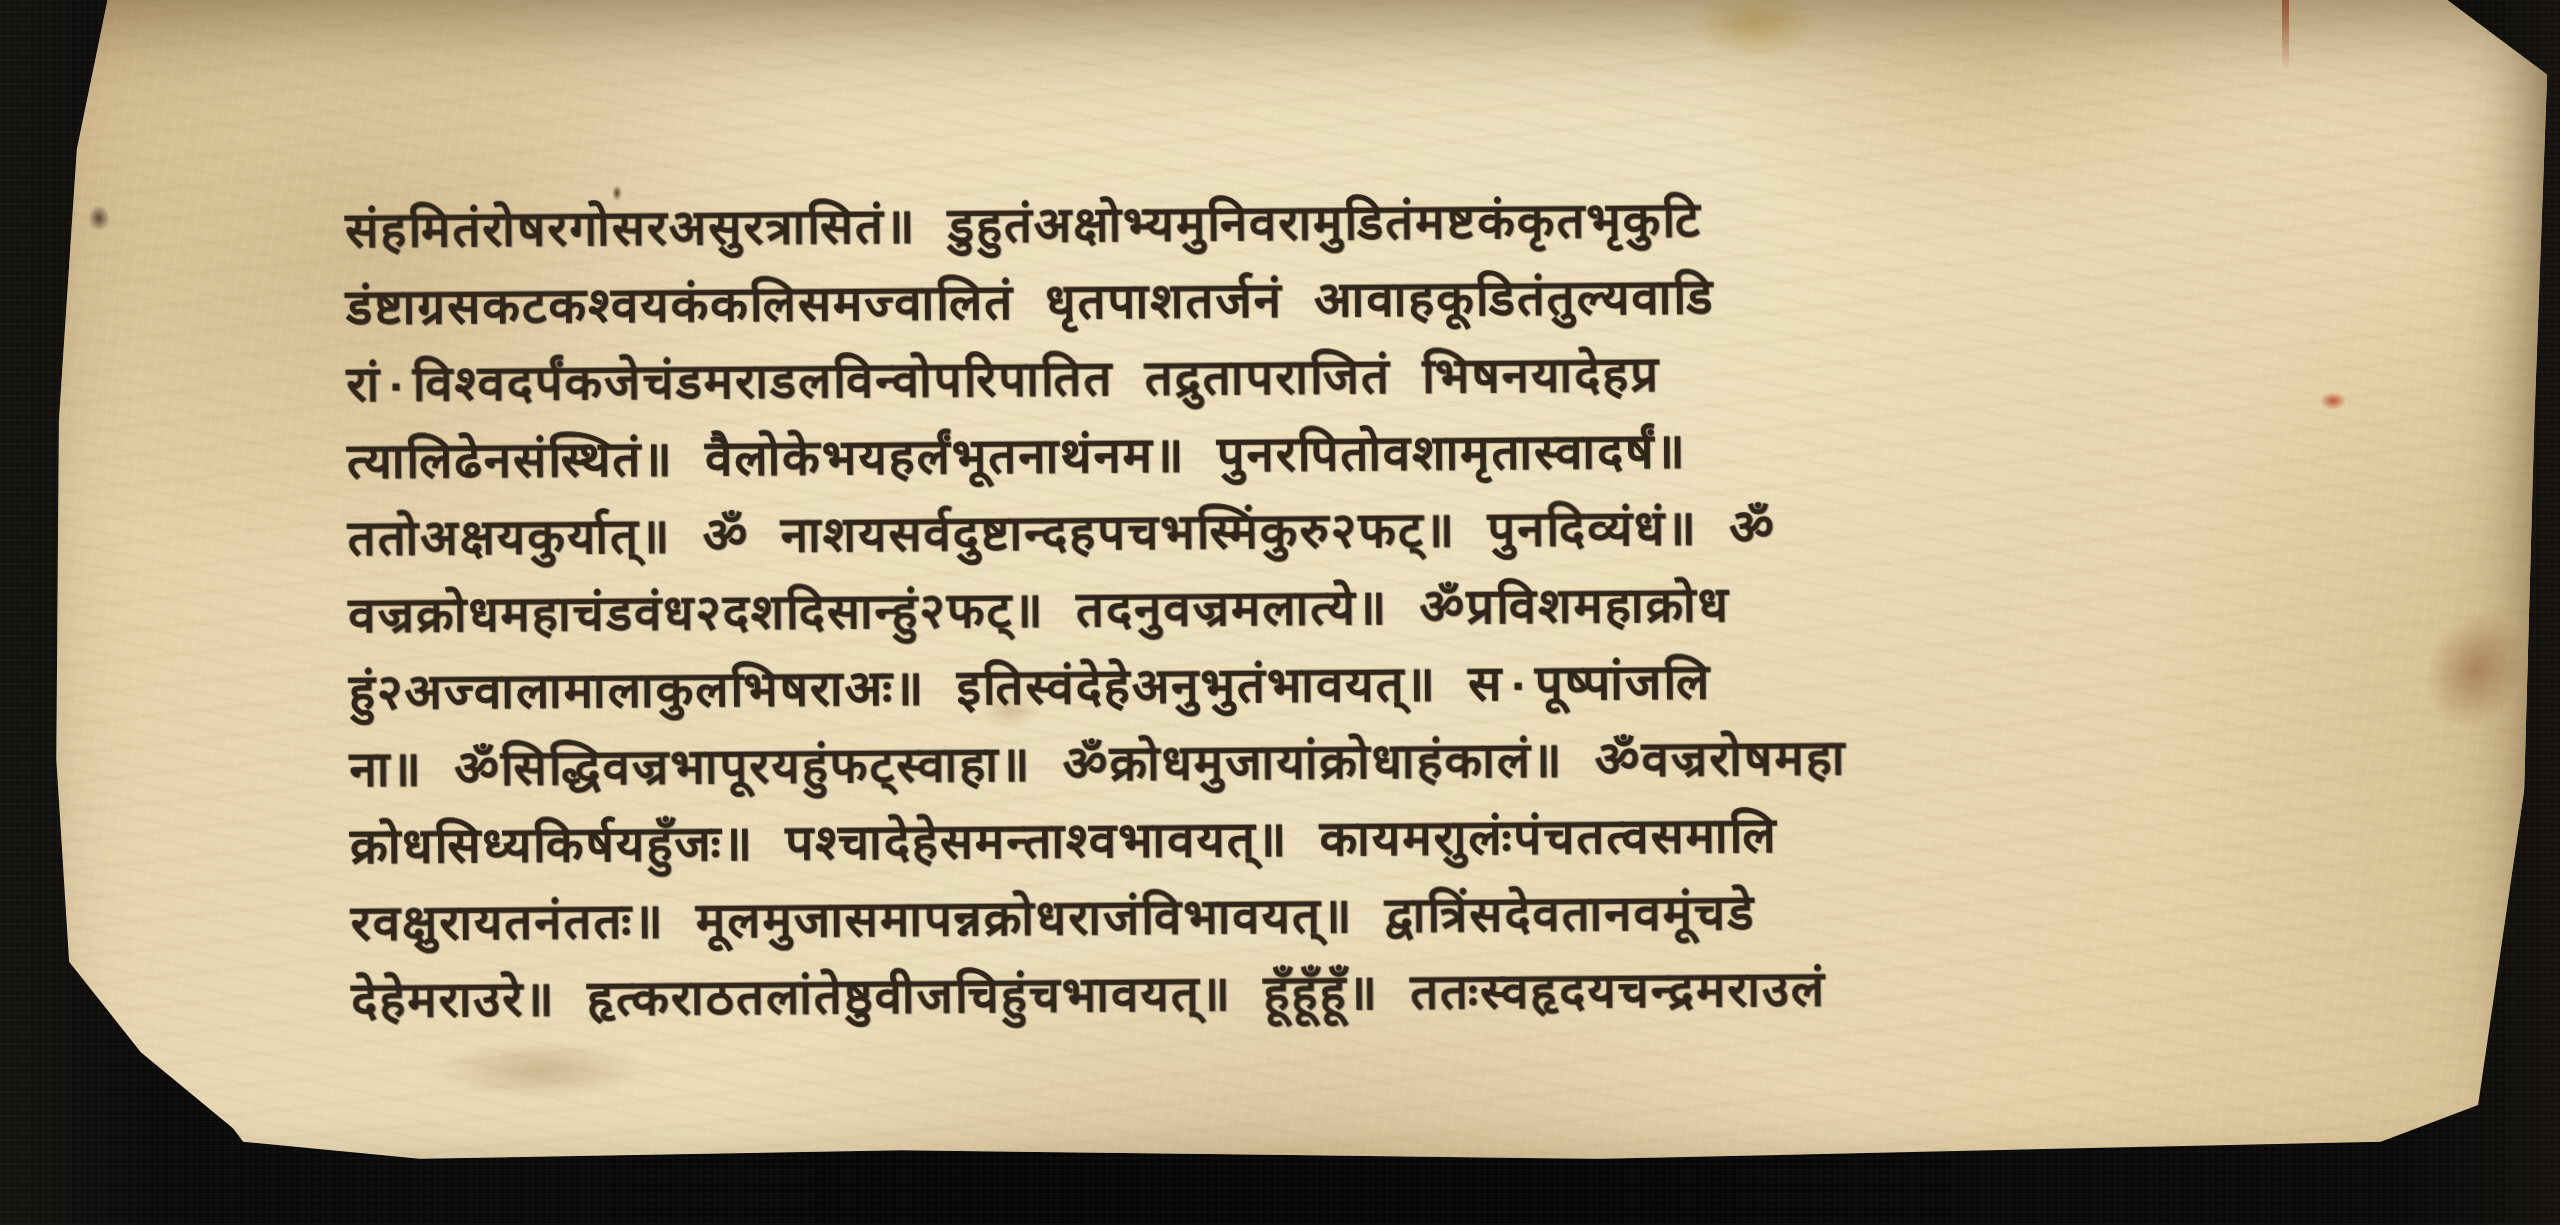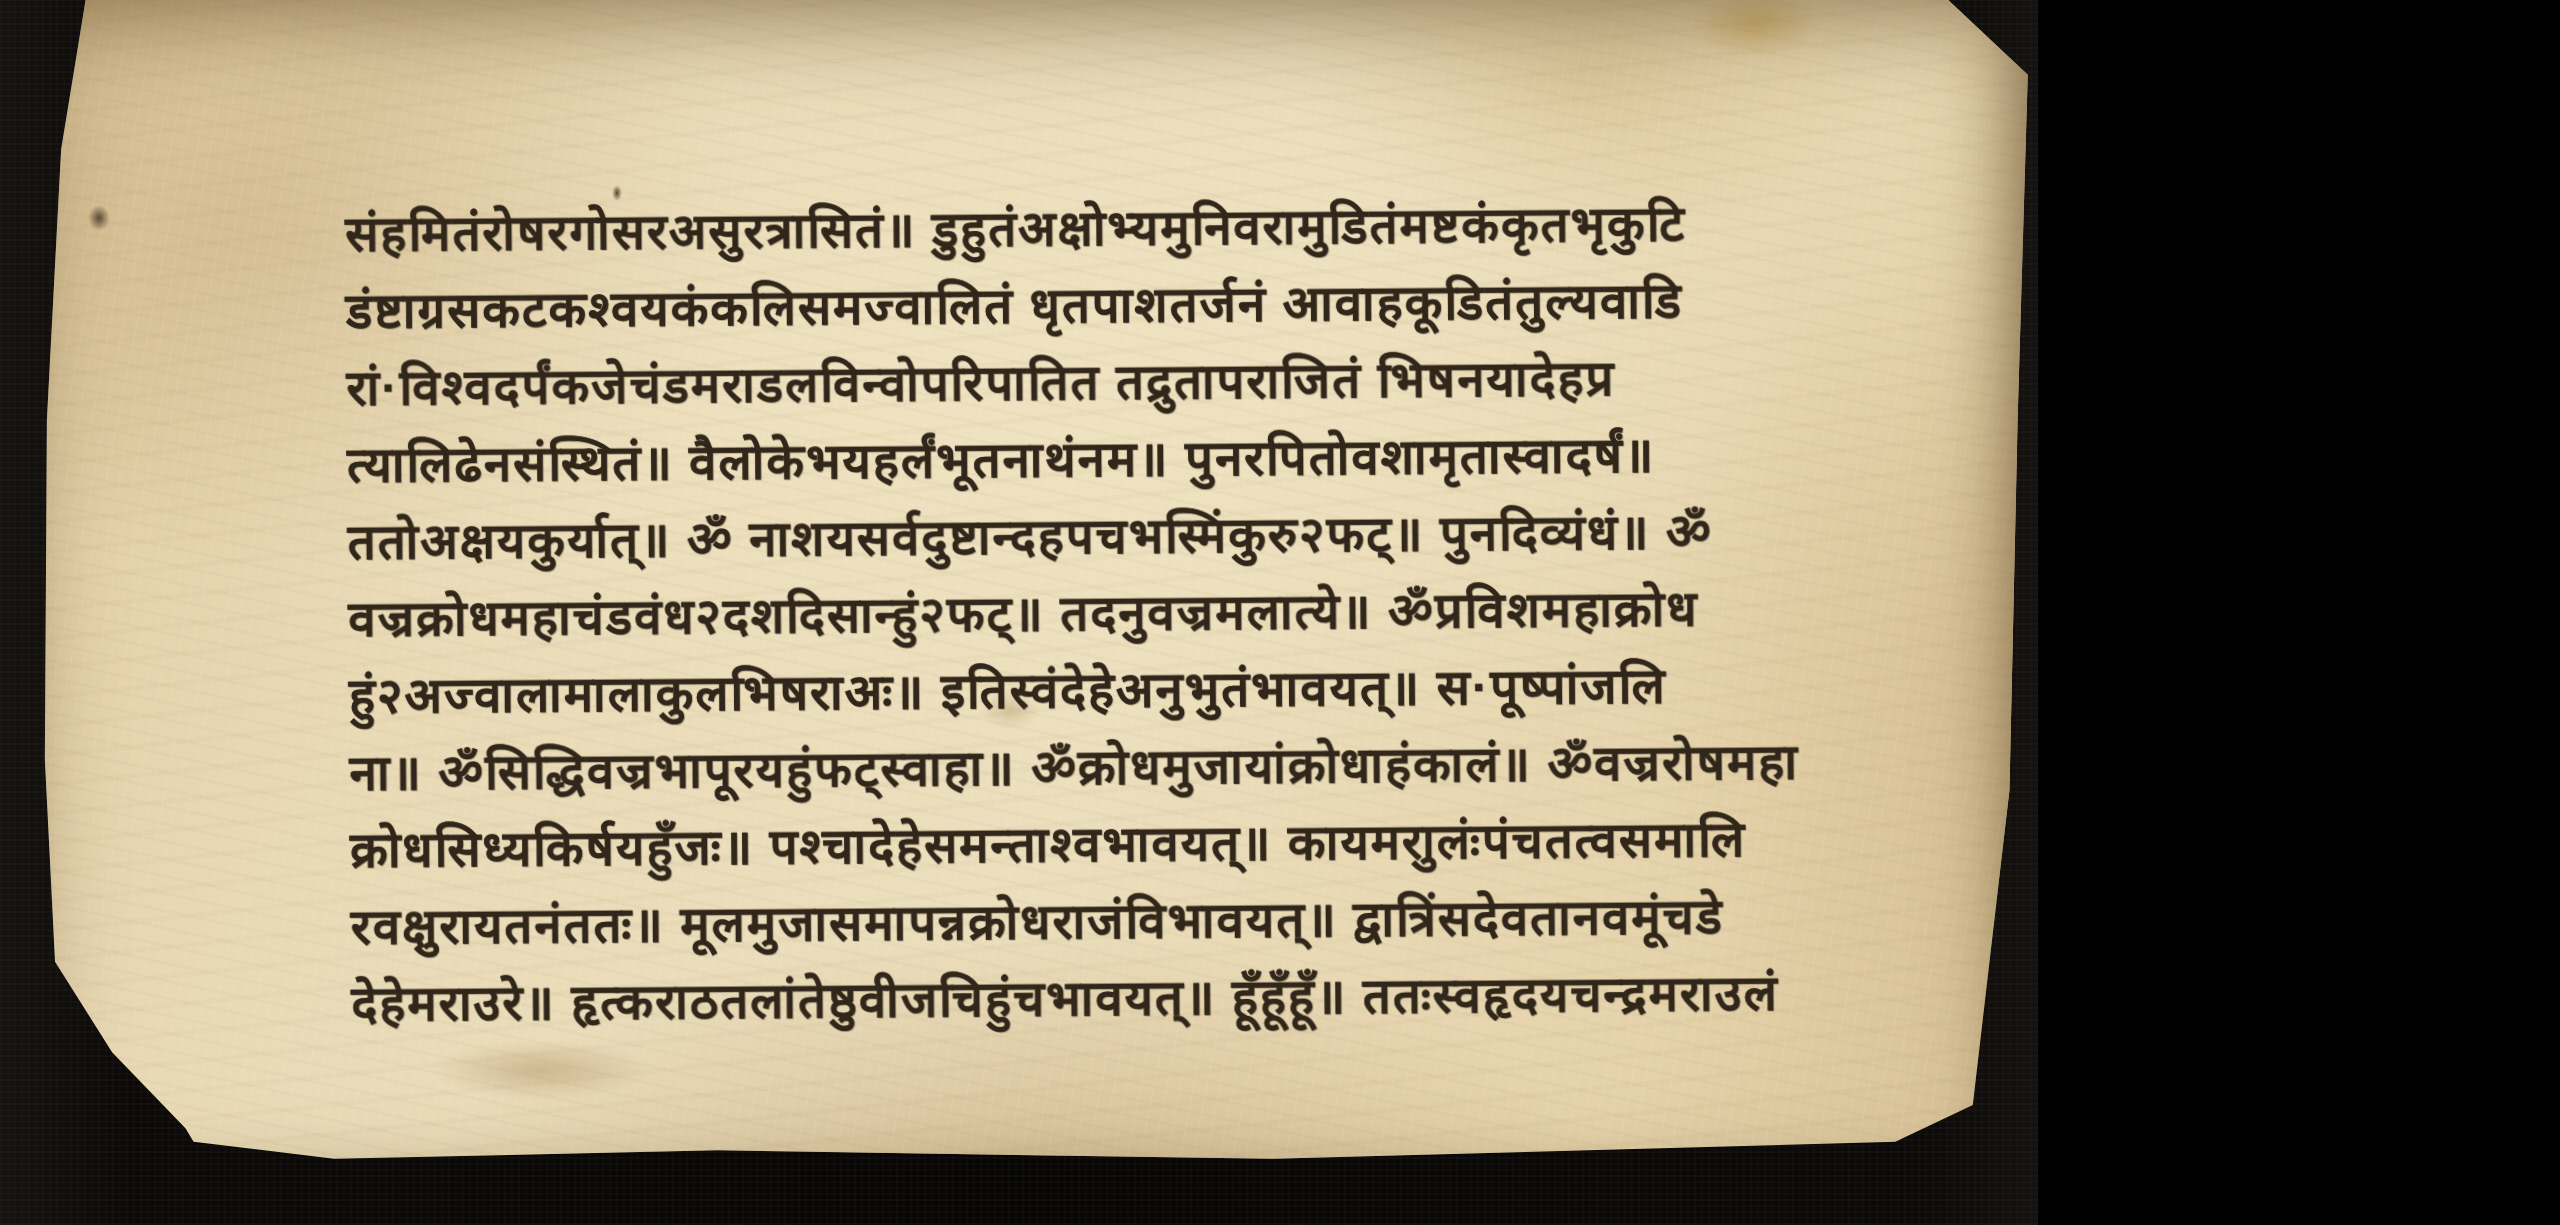"संहमितंरोषरगोसरअसुरत्रासितं॥" .scene { font-family: Liberation Sans, sans-serif -> Liberation Mono, monospace; width: 2038px -> 2560px }
